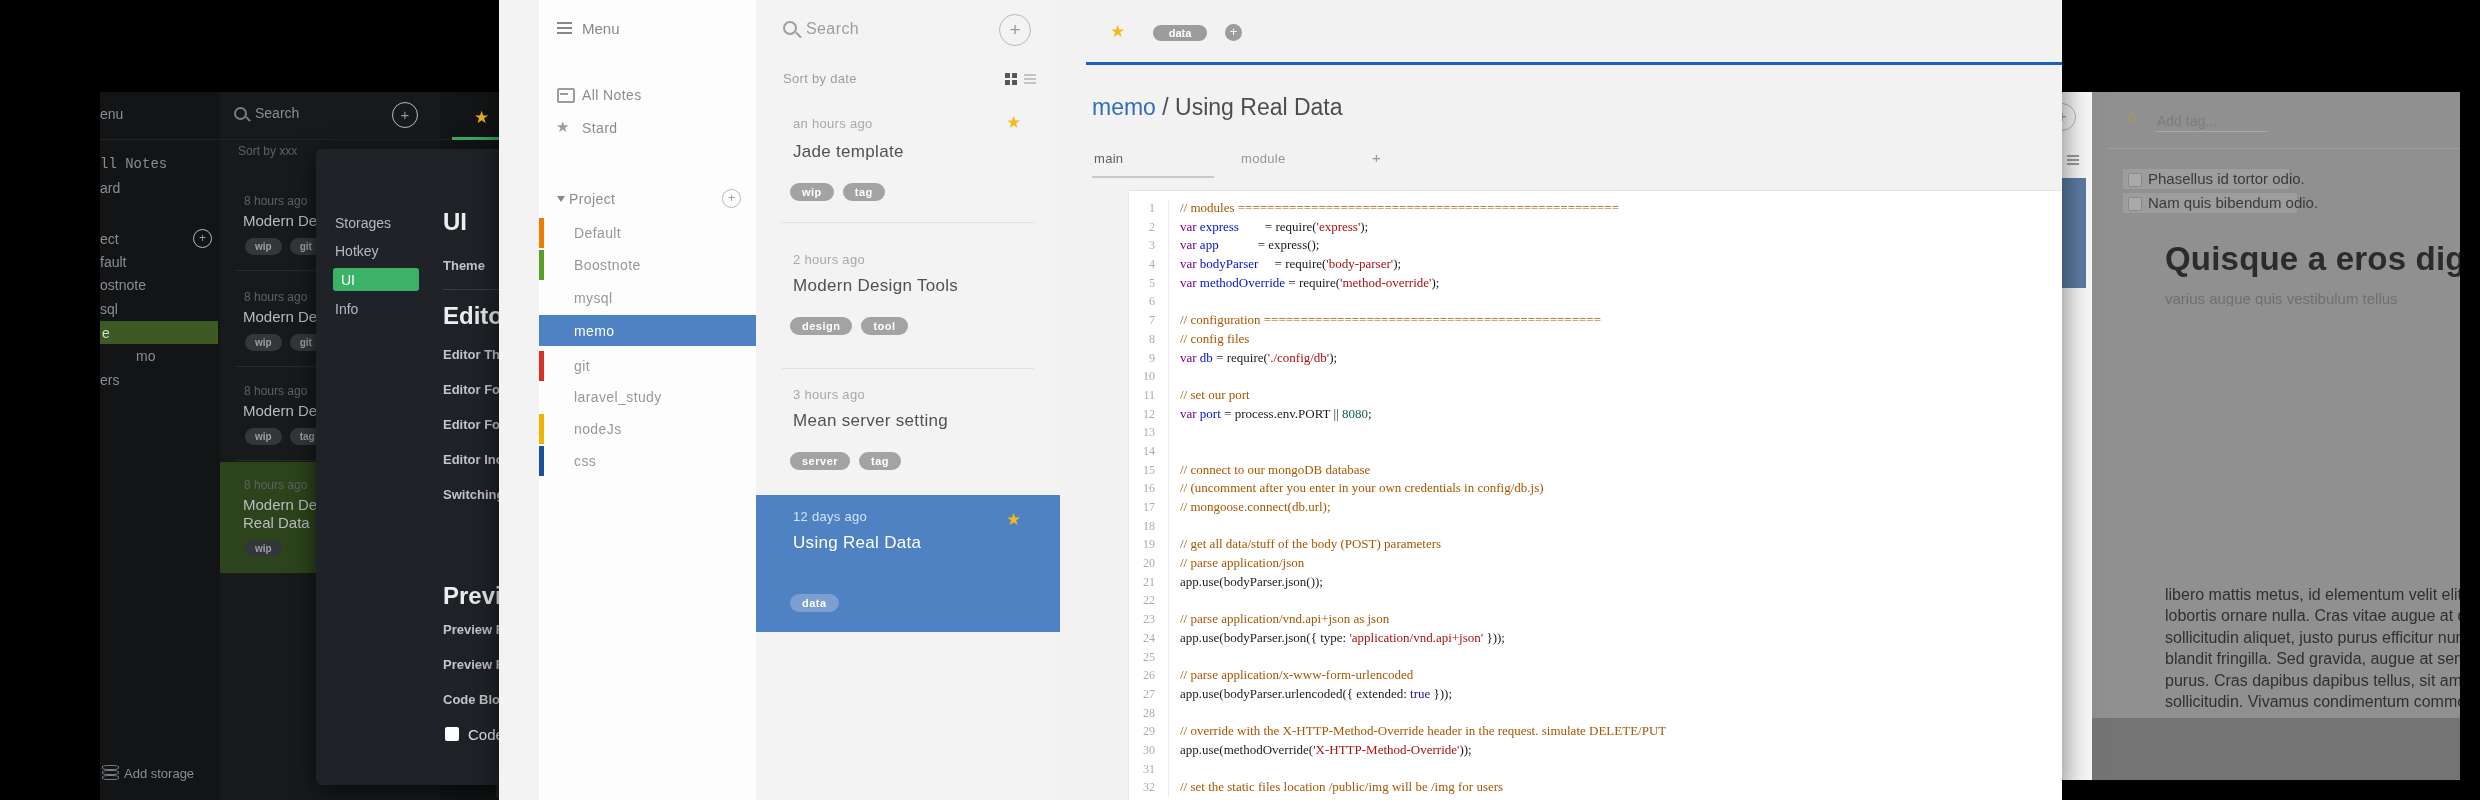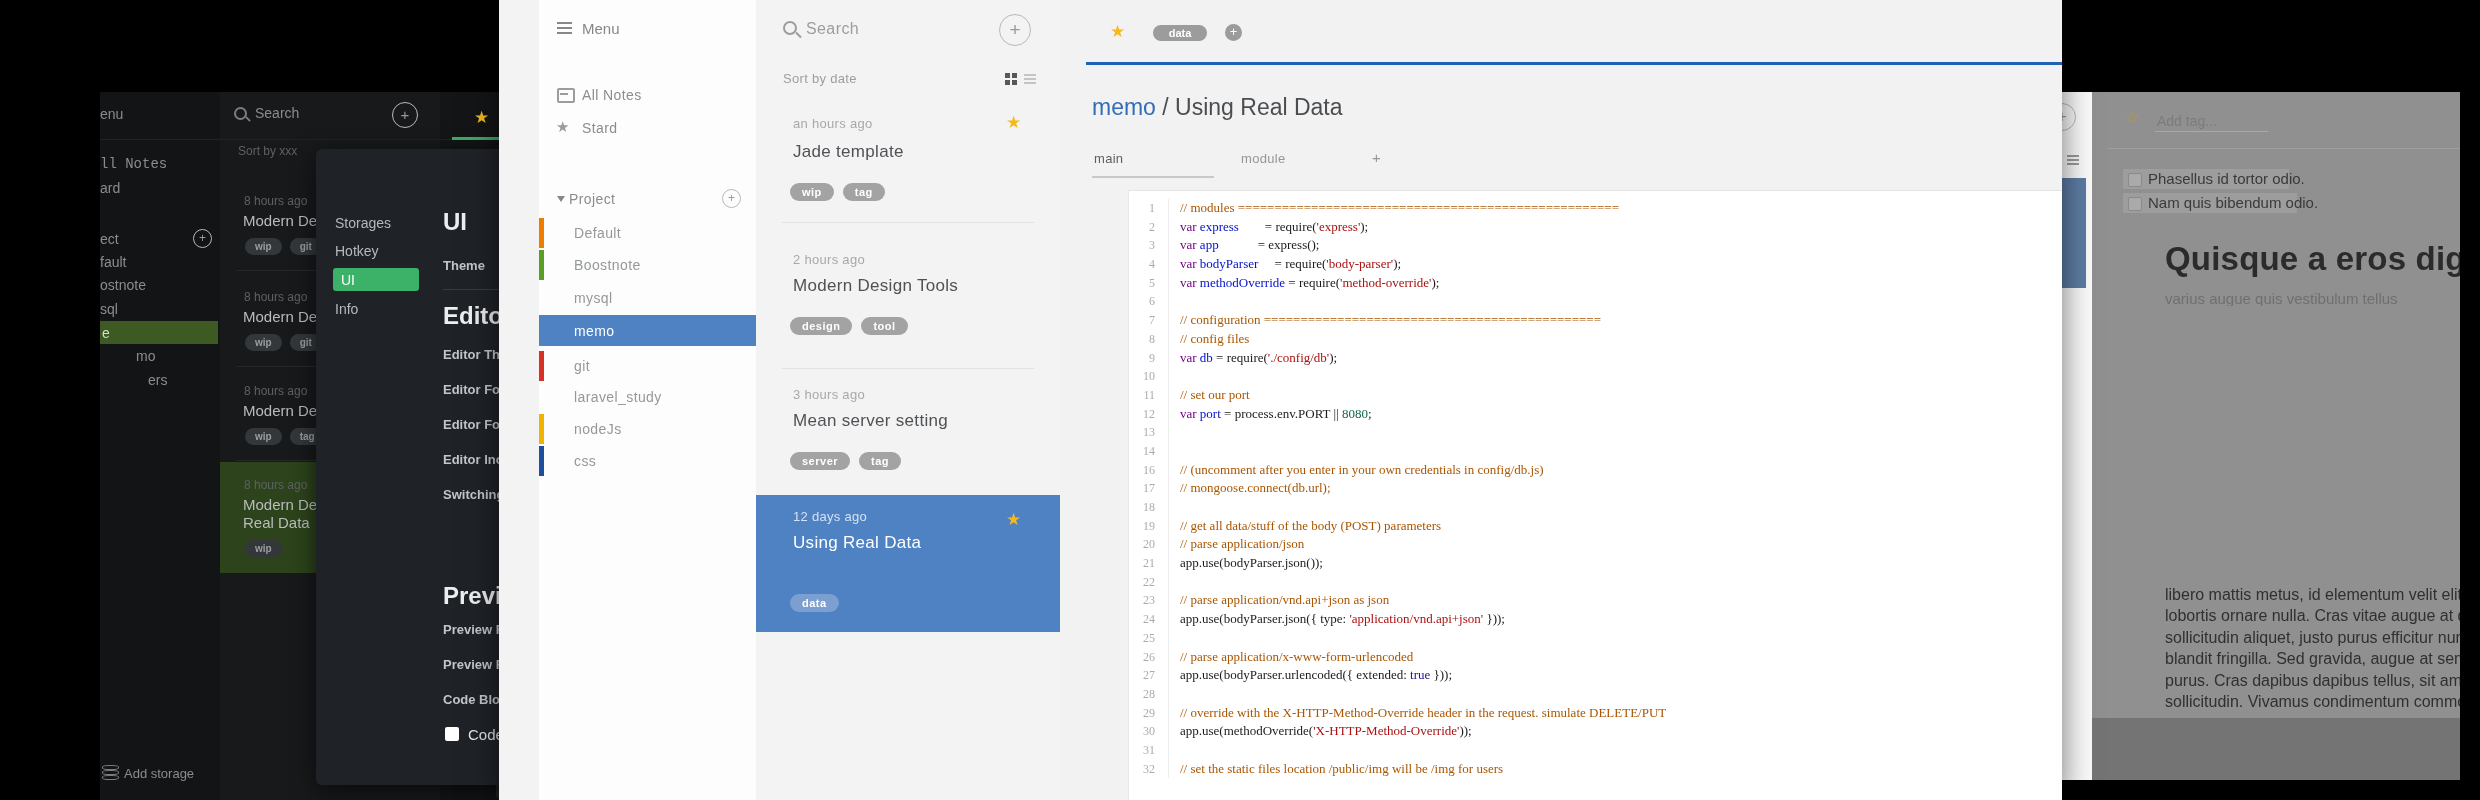"ers" div.abs { padding-left: 48px -> none }
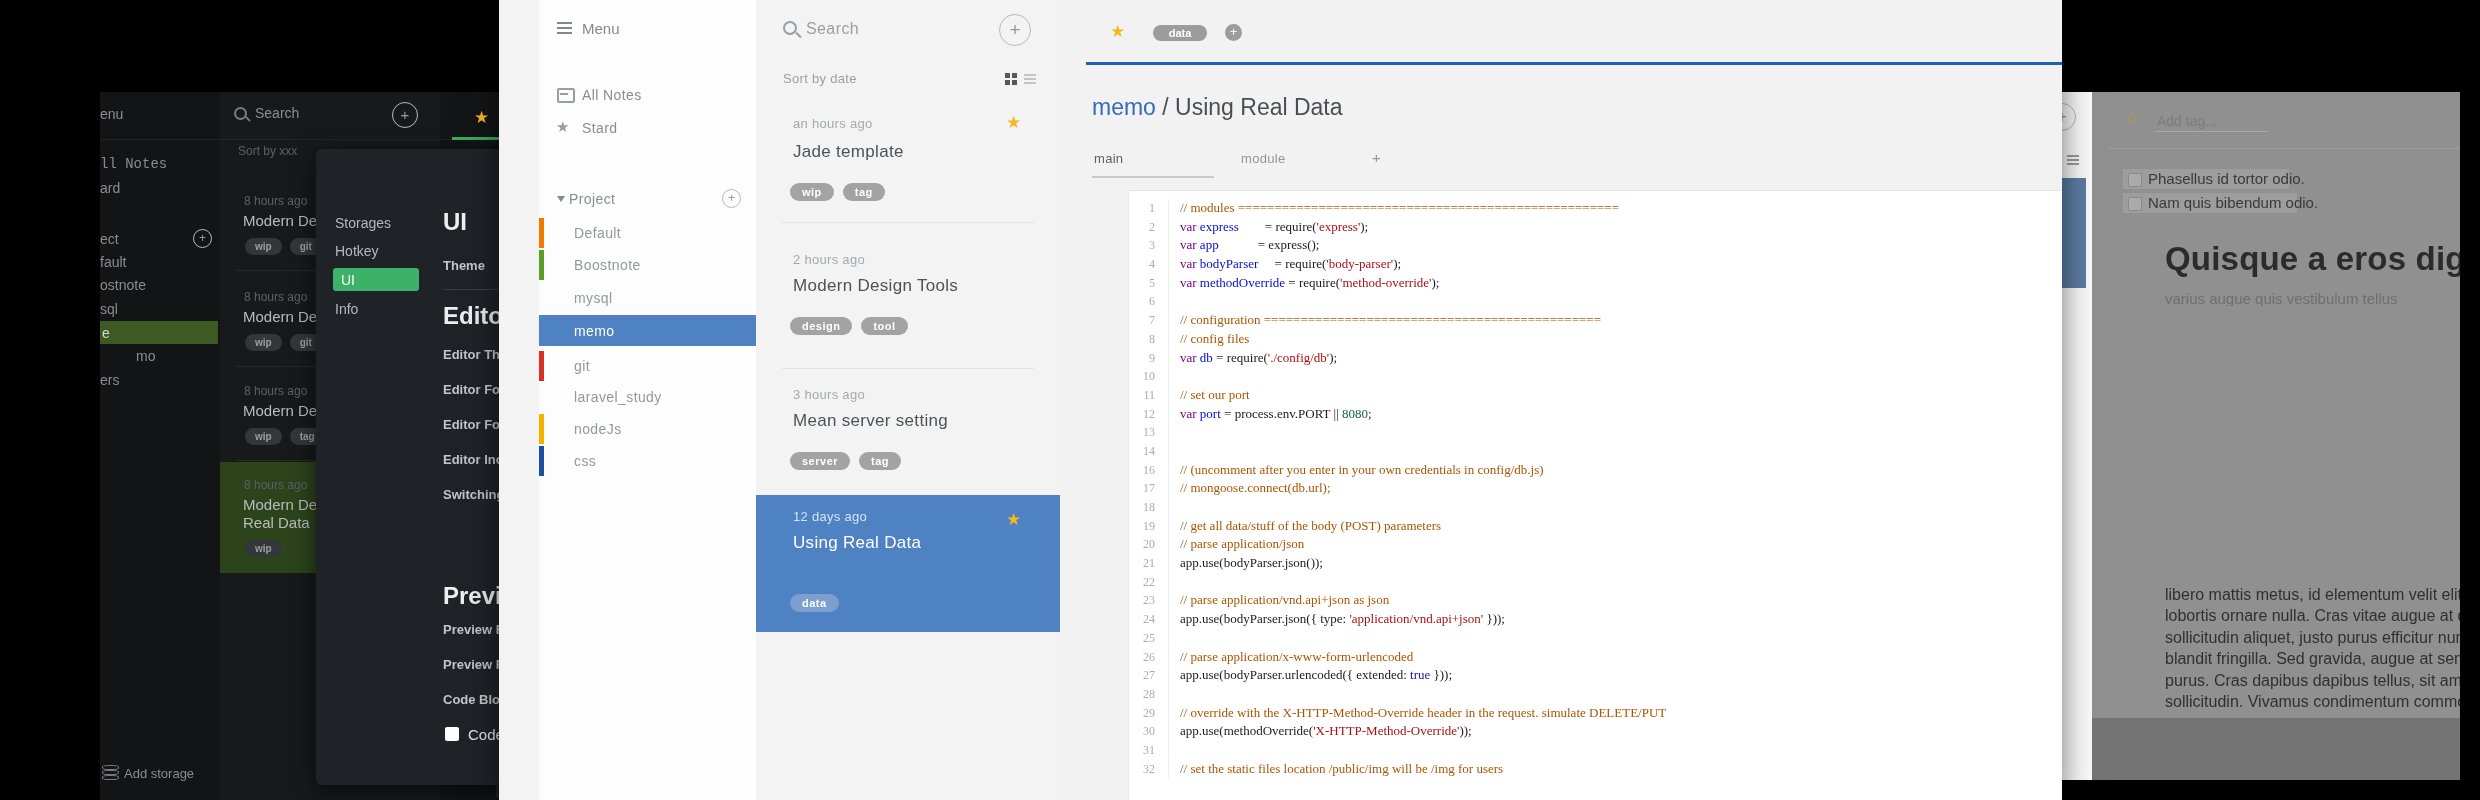"15 // connect to our" div.codeline { html: none -> <div><span>15</span><span></span><span><span>// connect to our mongoDB database</span></span></div> }
